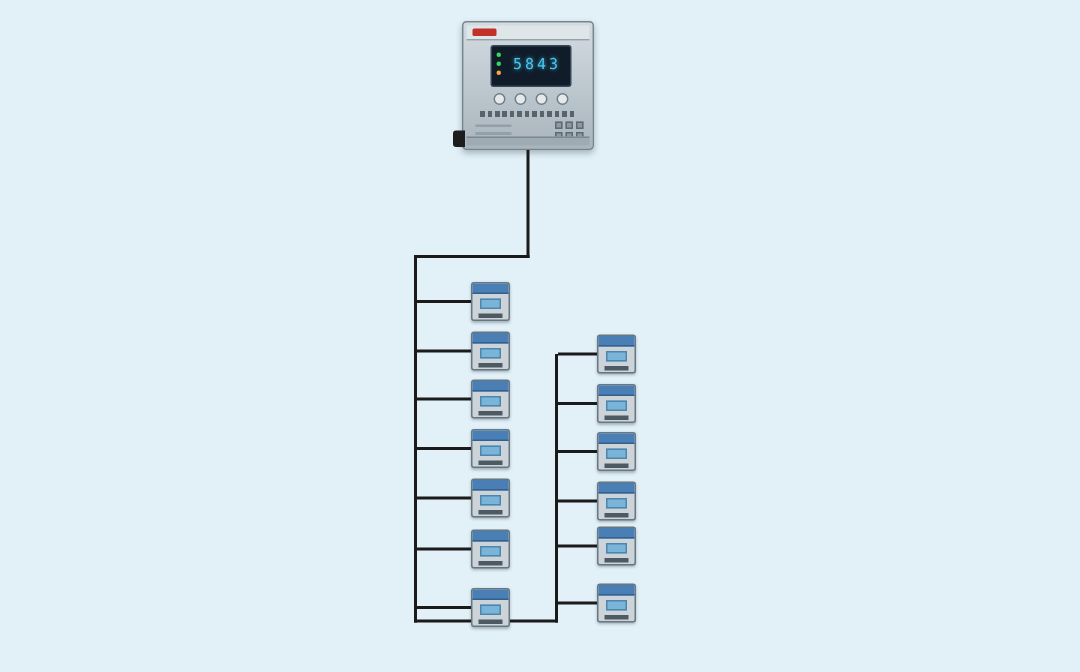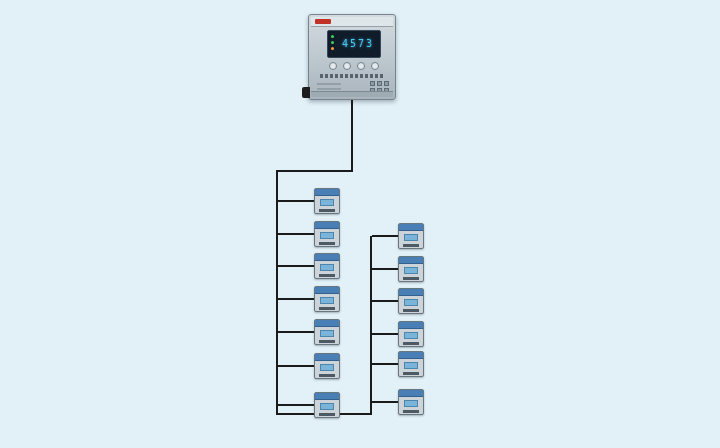"4573" div.lcd { text: 4573 -> 5843 }
